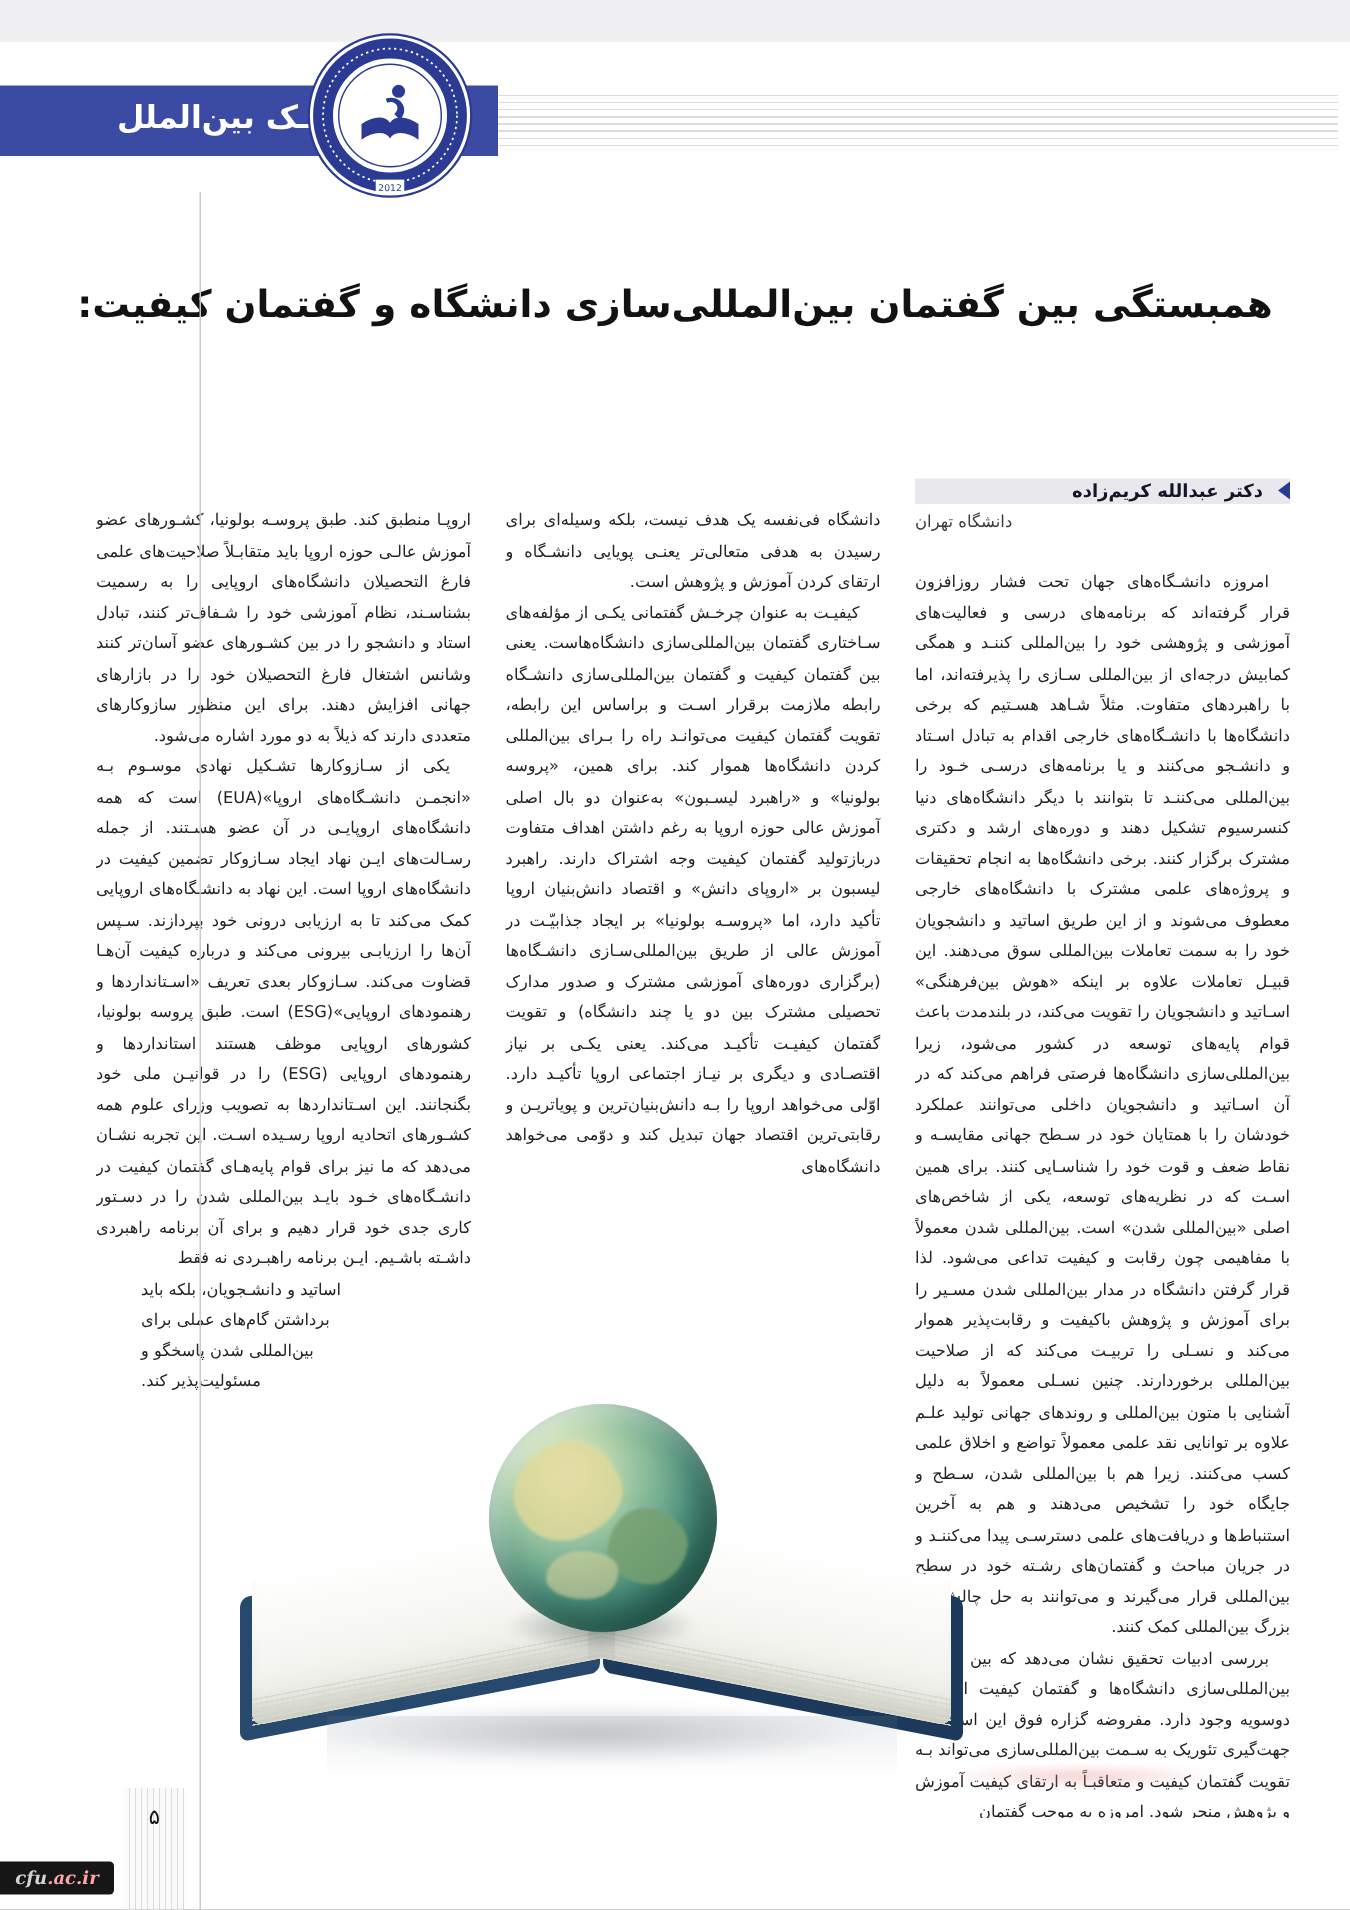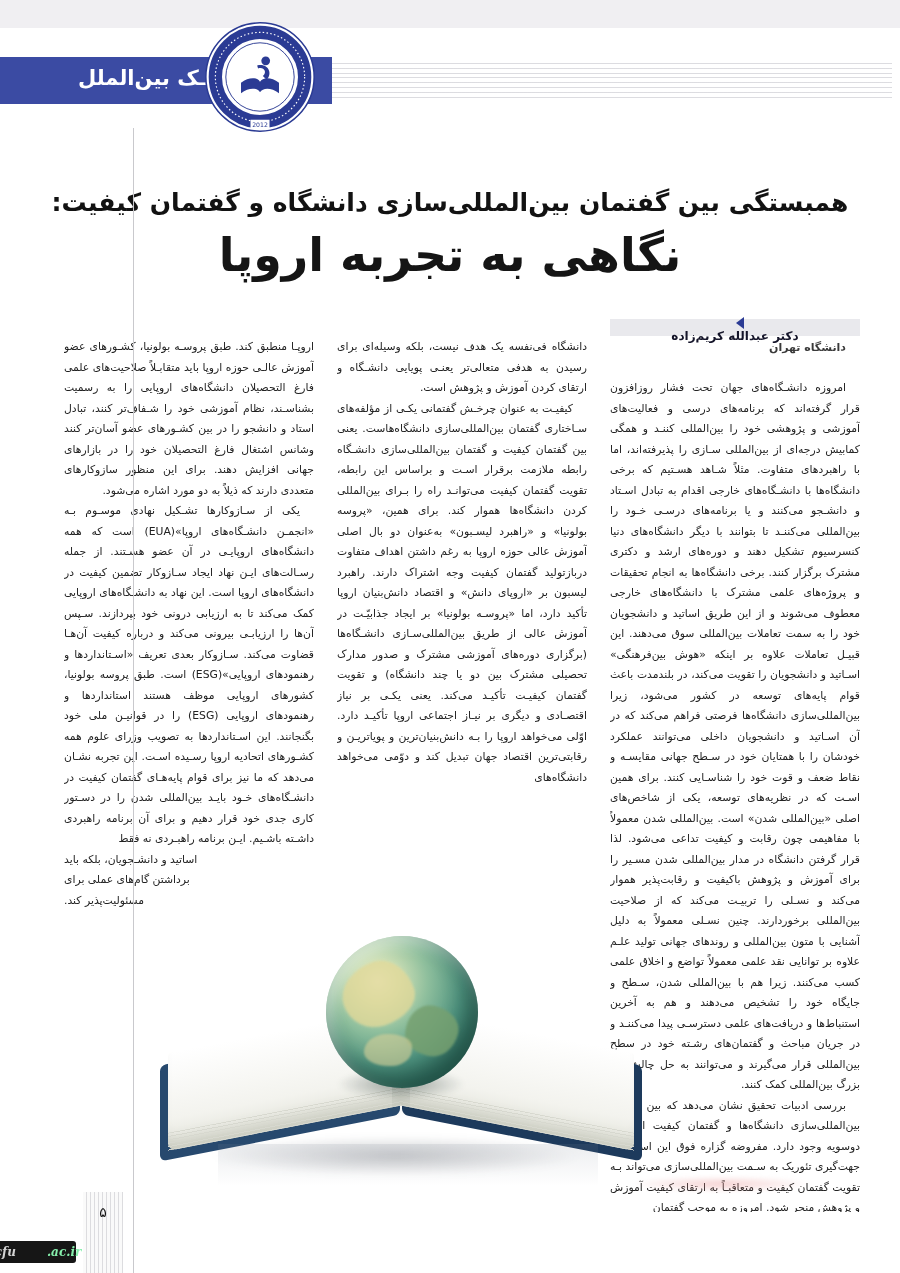"نگاهی به تجربه اروپا" div.big-title { html: <div>نگاهی به تجربه اروپا</div> -> none }
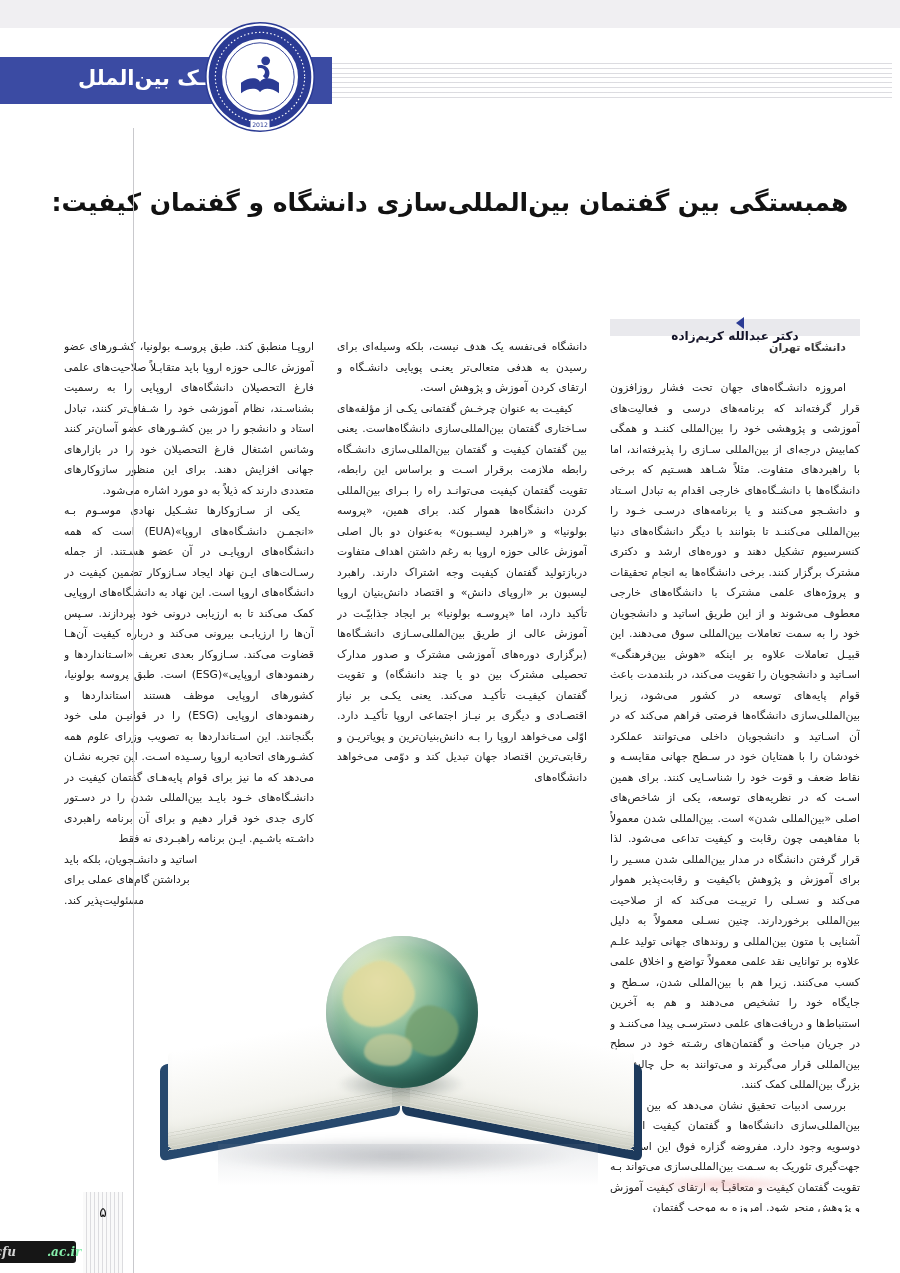"دکتر عبدالله کریم‌زاده" .byline-row { flex-direction: column -> row }
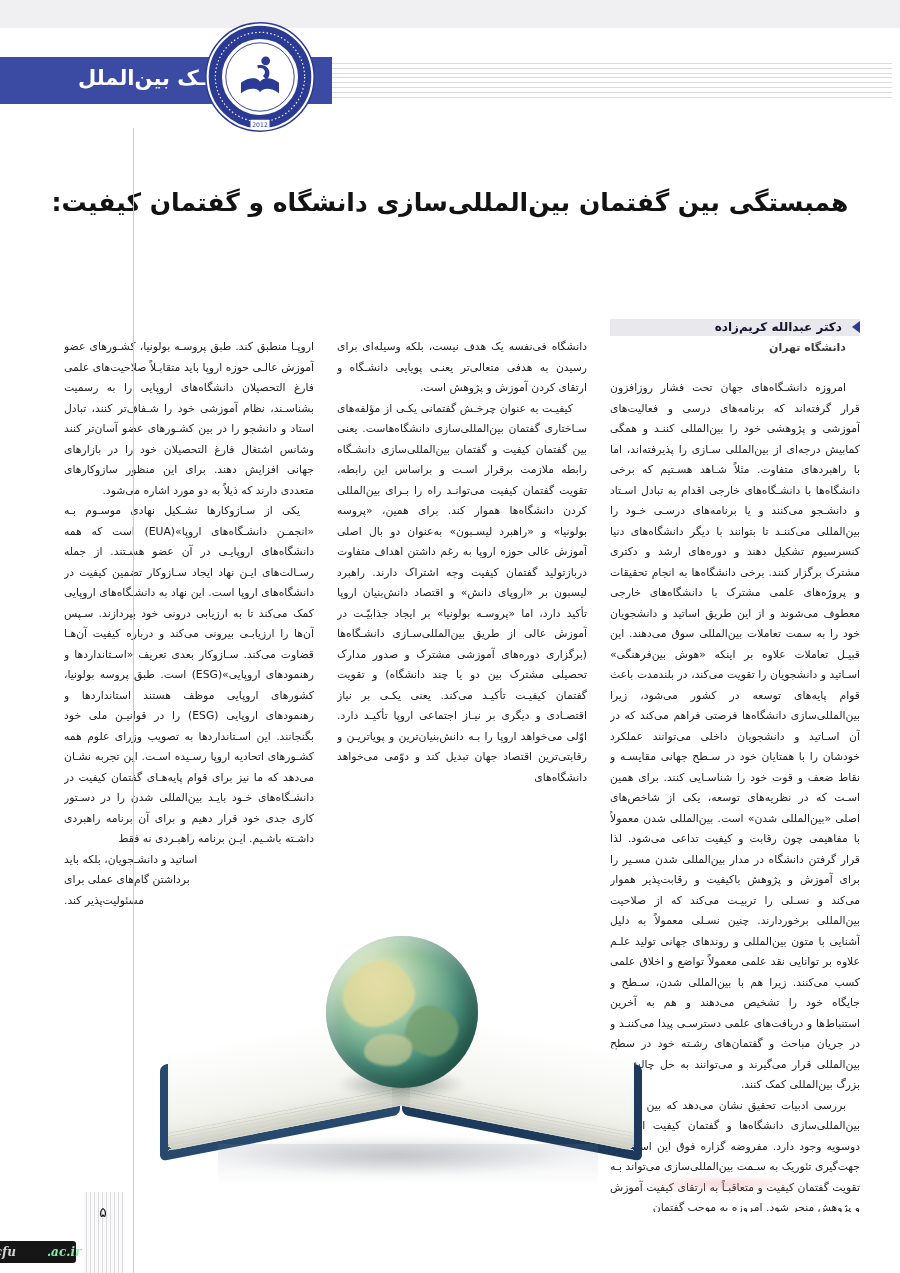"دانشگاه تهران" .affil { font-weight: bold -> none; text-align: right -> left }
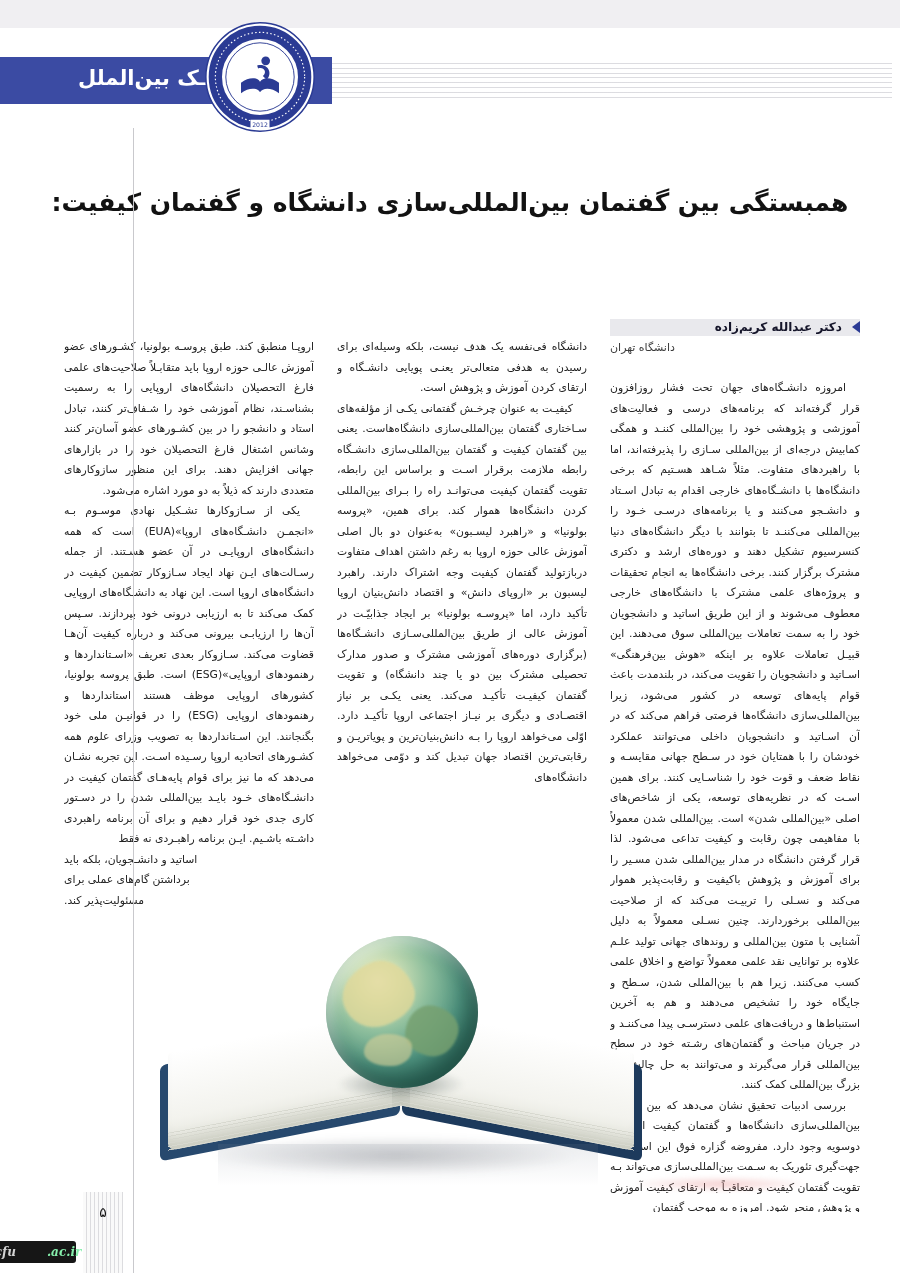"اساتید و دانشـجویان، بلکه باید" .wl { margin-left: none -> 30px }
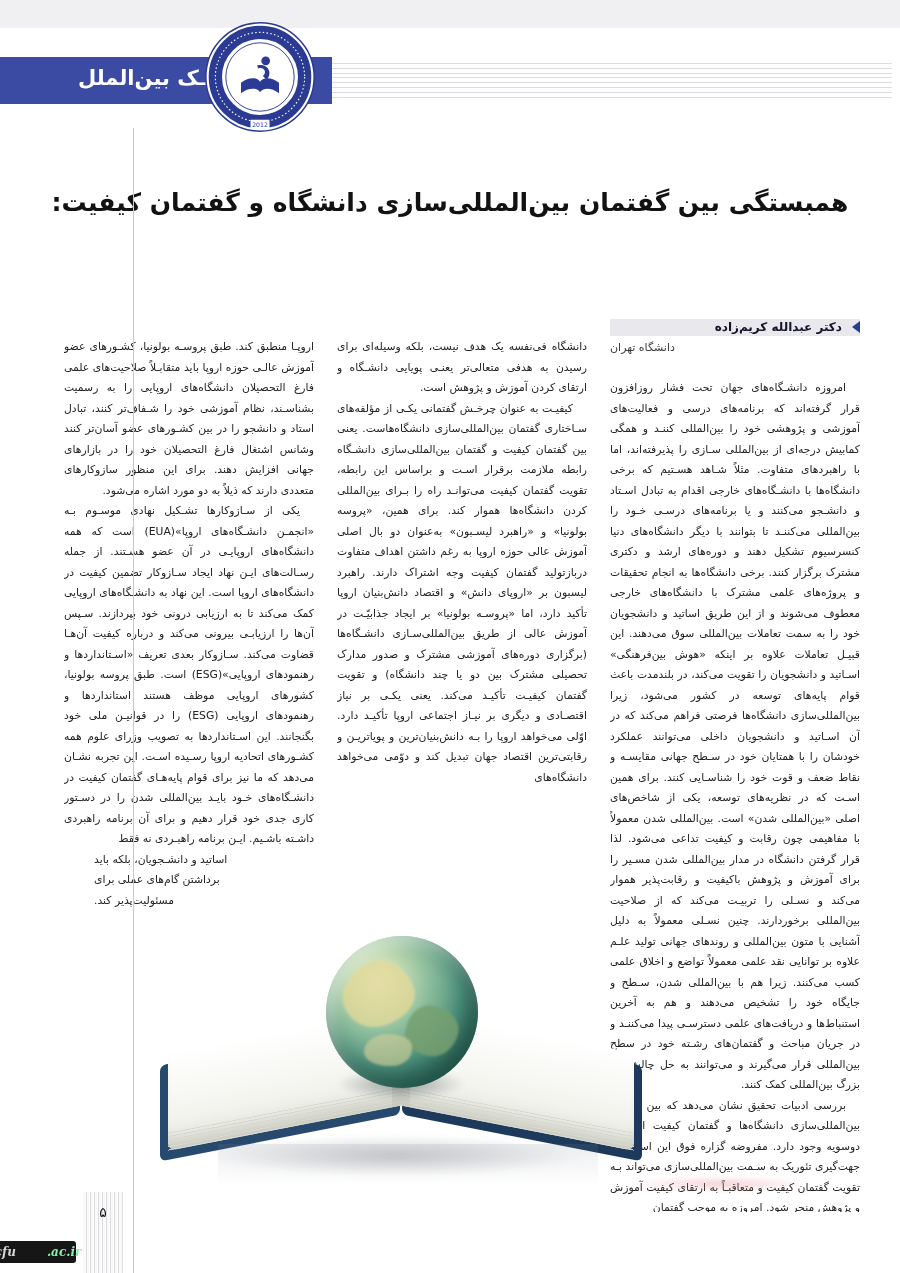"بین‌المللی شدن پاسخگو و" div.wl { html: none -> <div>بین‌المللی شدن پاسخگو و</div> }
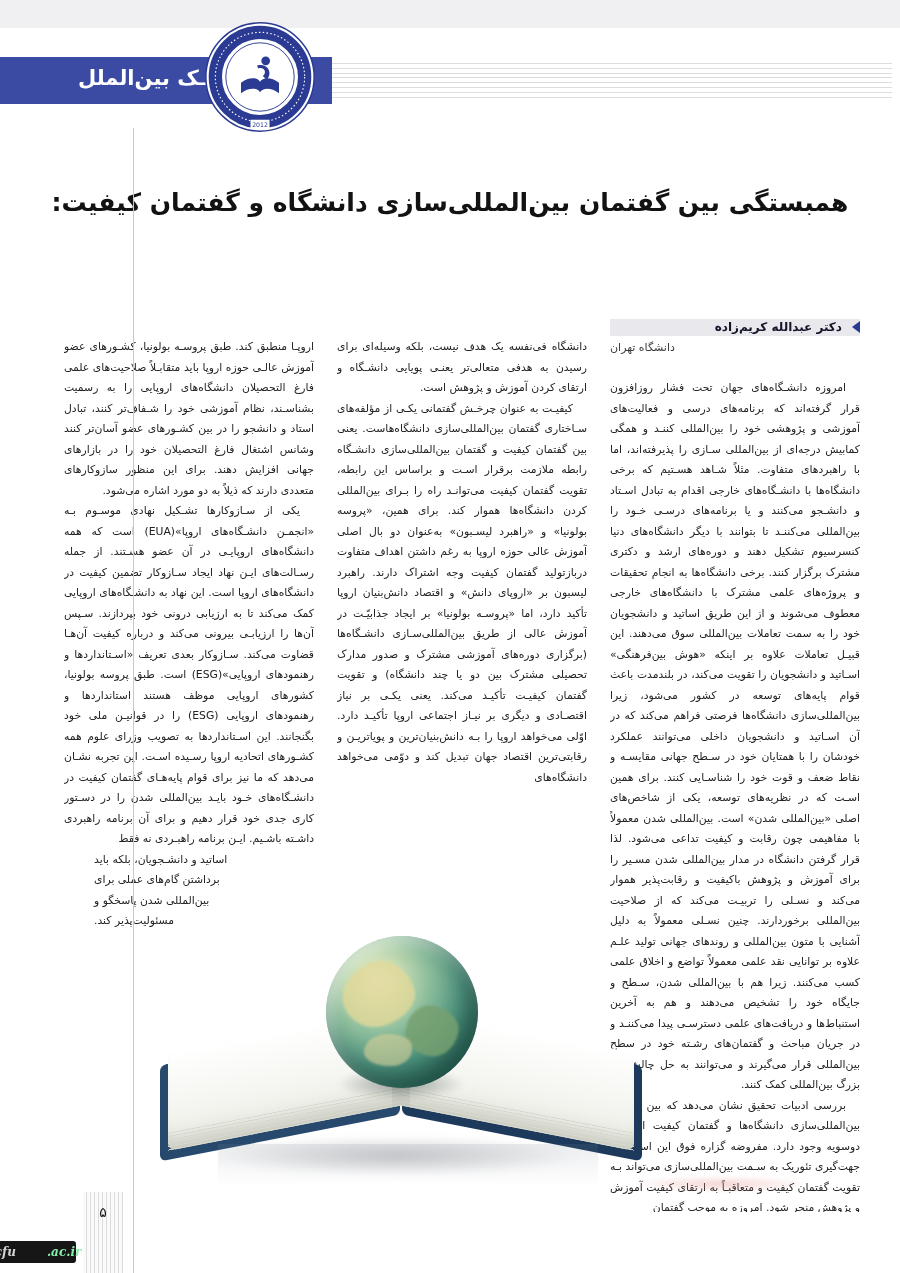".ac.ir" .cfu .c2 { color: #86efac -> #fca5a5; padding-left: 31px -> none }
